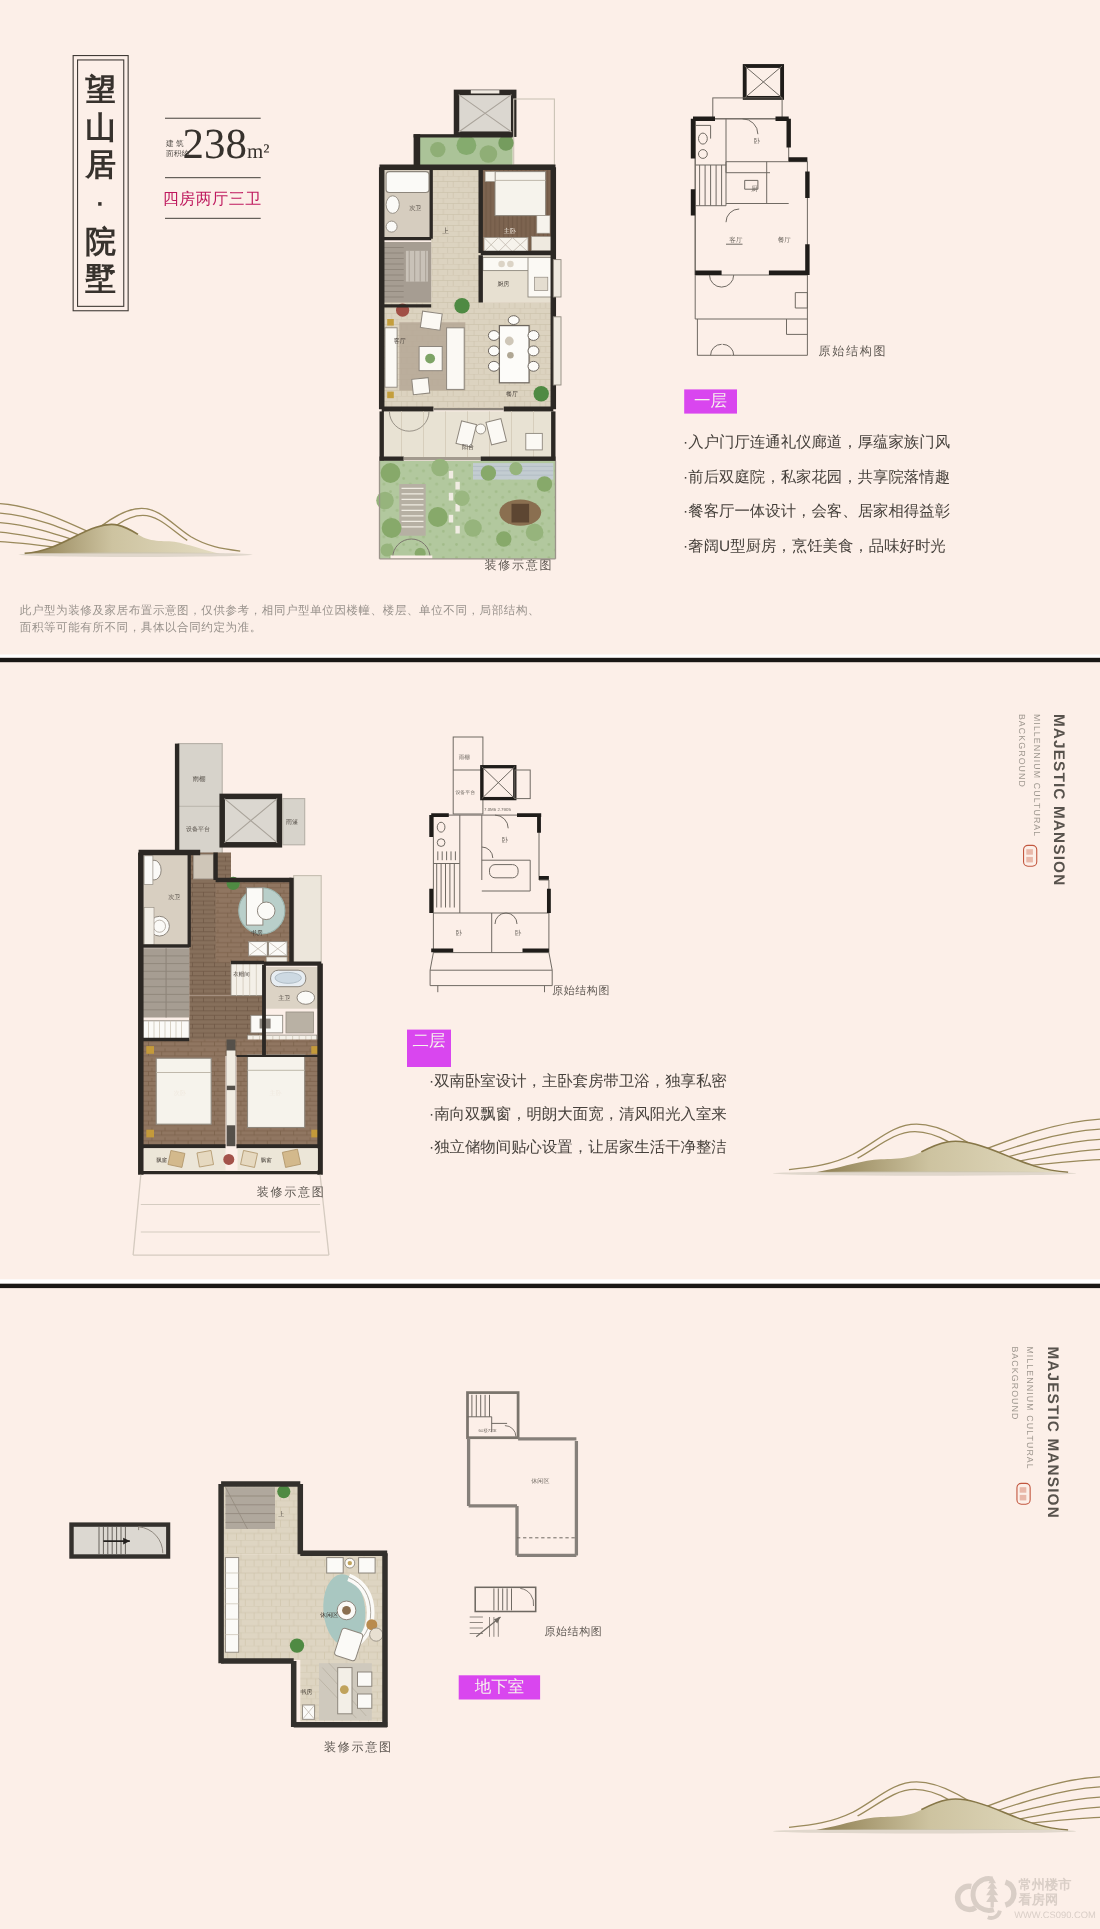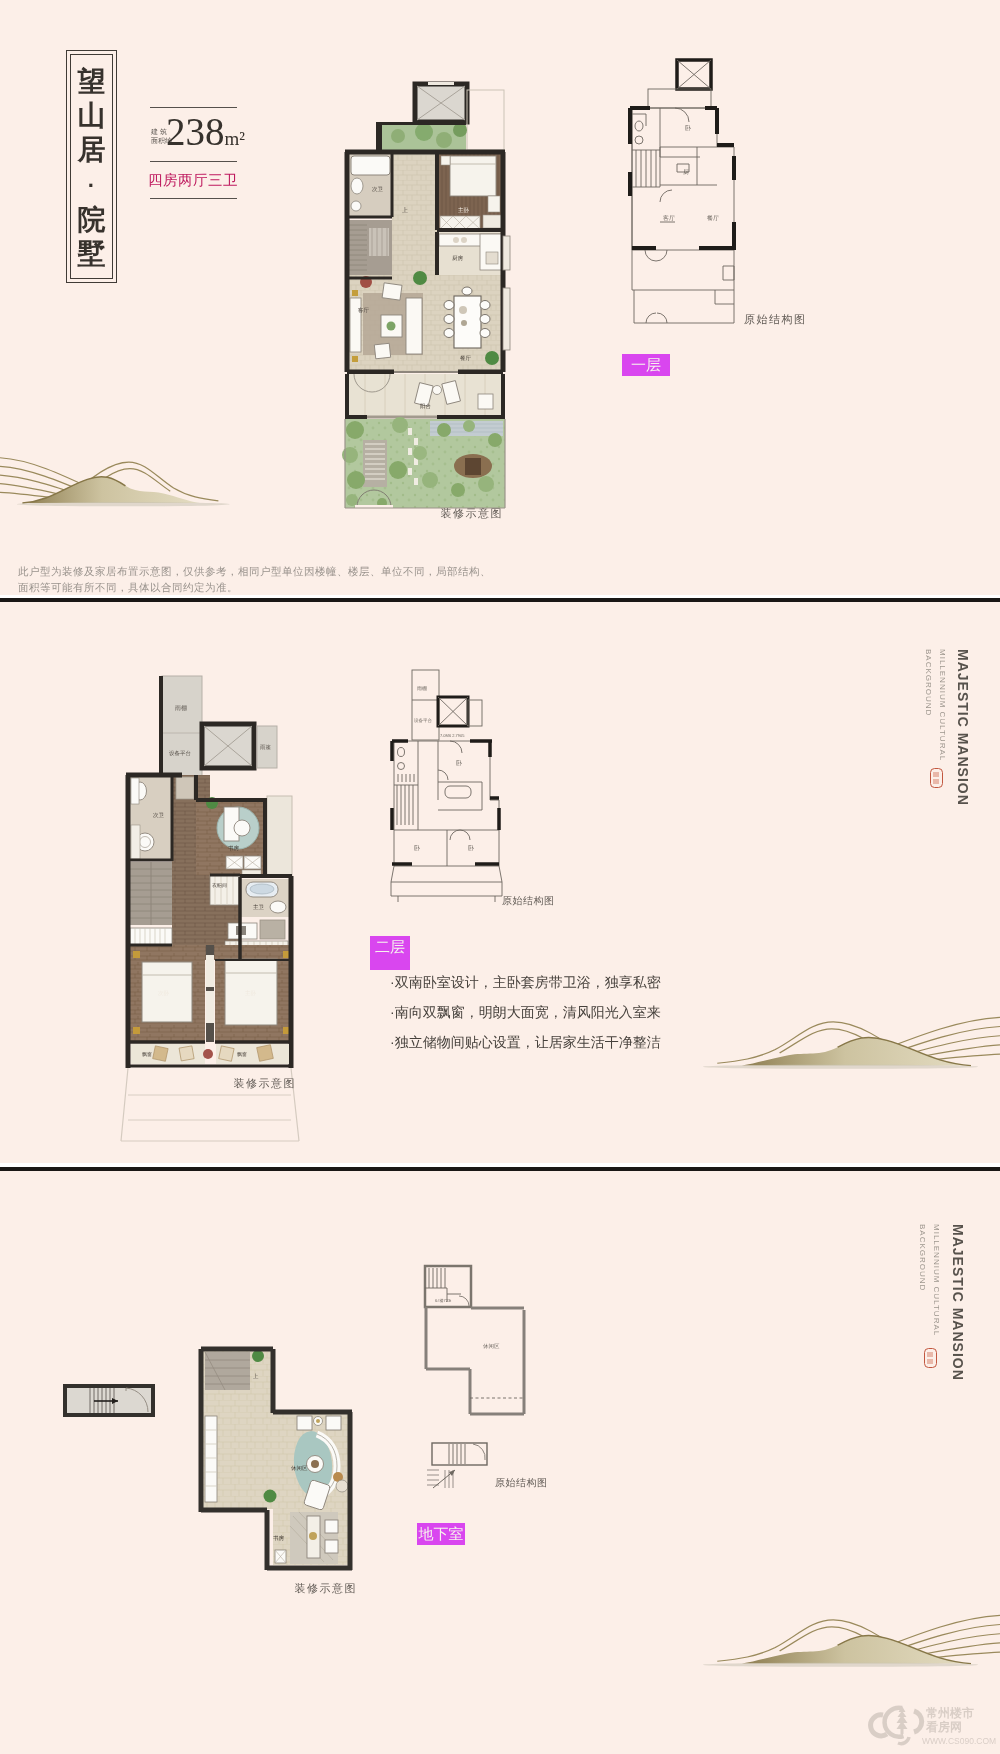"·入户门厅连通礼仪廊道，厚蕴家族门风" div.abs { html: none -> <div> ·入户门厅连通礼仪廊道，厚蕴家族门风<br> ·前后双庭院，私家花园，共享院落情趣<br> ·餐客厅一体设计，会客、居家相得益彰<br> ·奢阔U型厨房，烹饪美食，品味好时光 </div> }
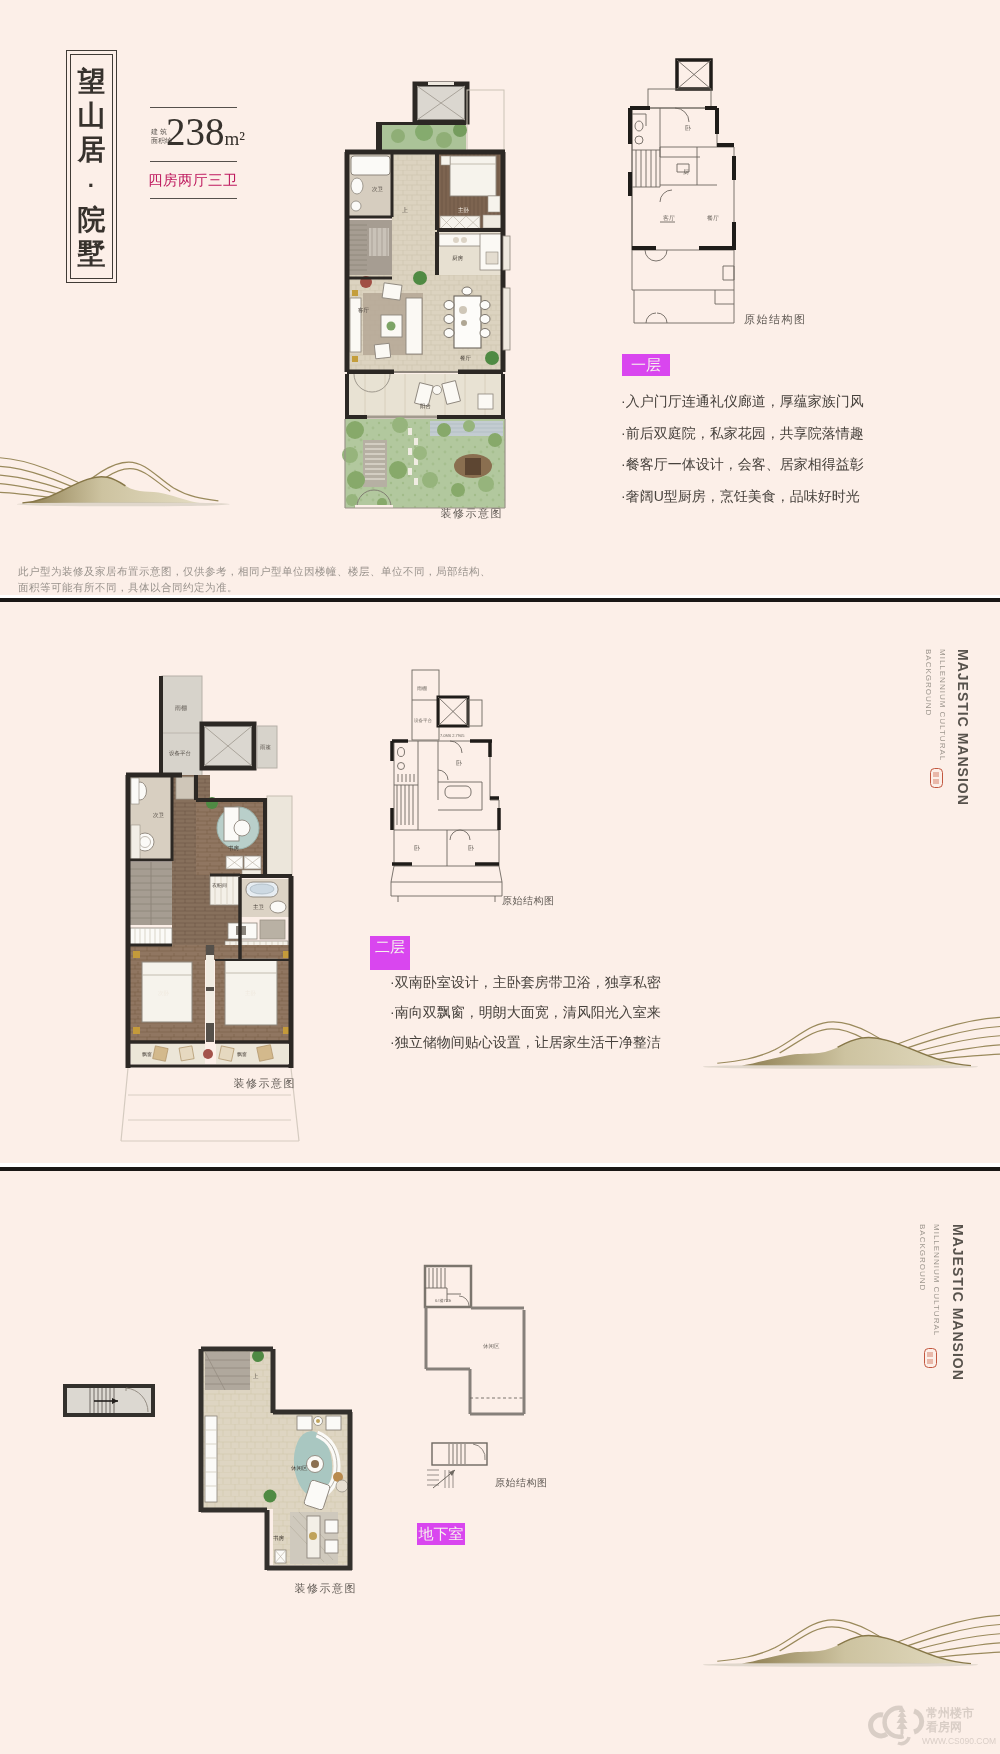"此户型为装修及家居布置示意图，仅供参考，相同户型单位因楼幢、楼层、单位不同，局部" div.abs { top: 564px -> 548px }
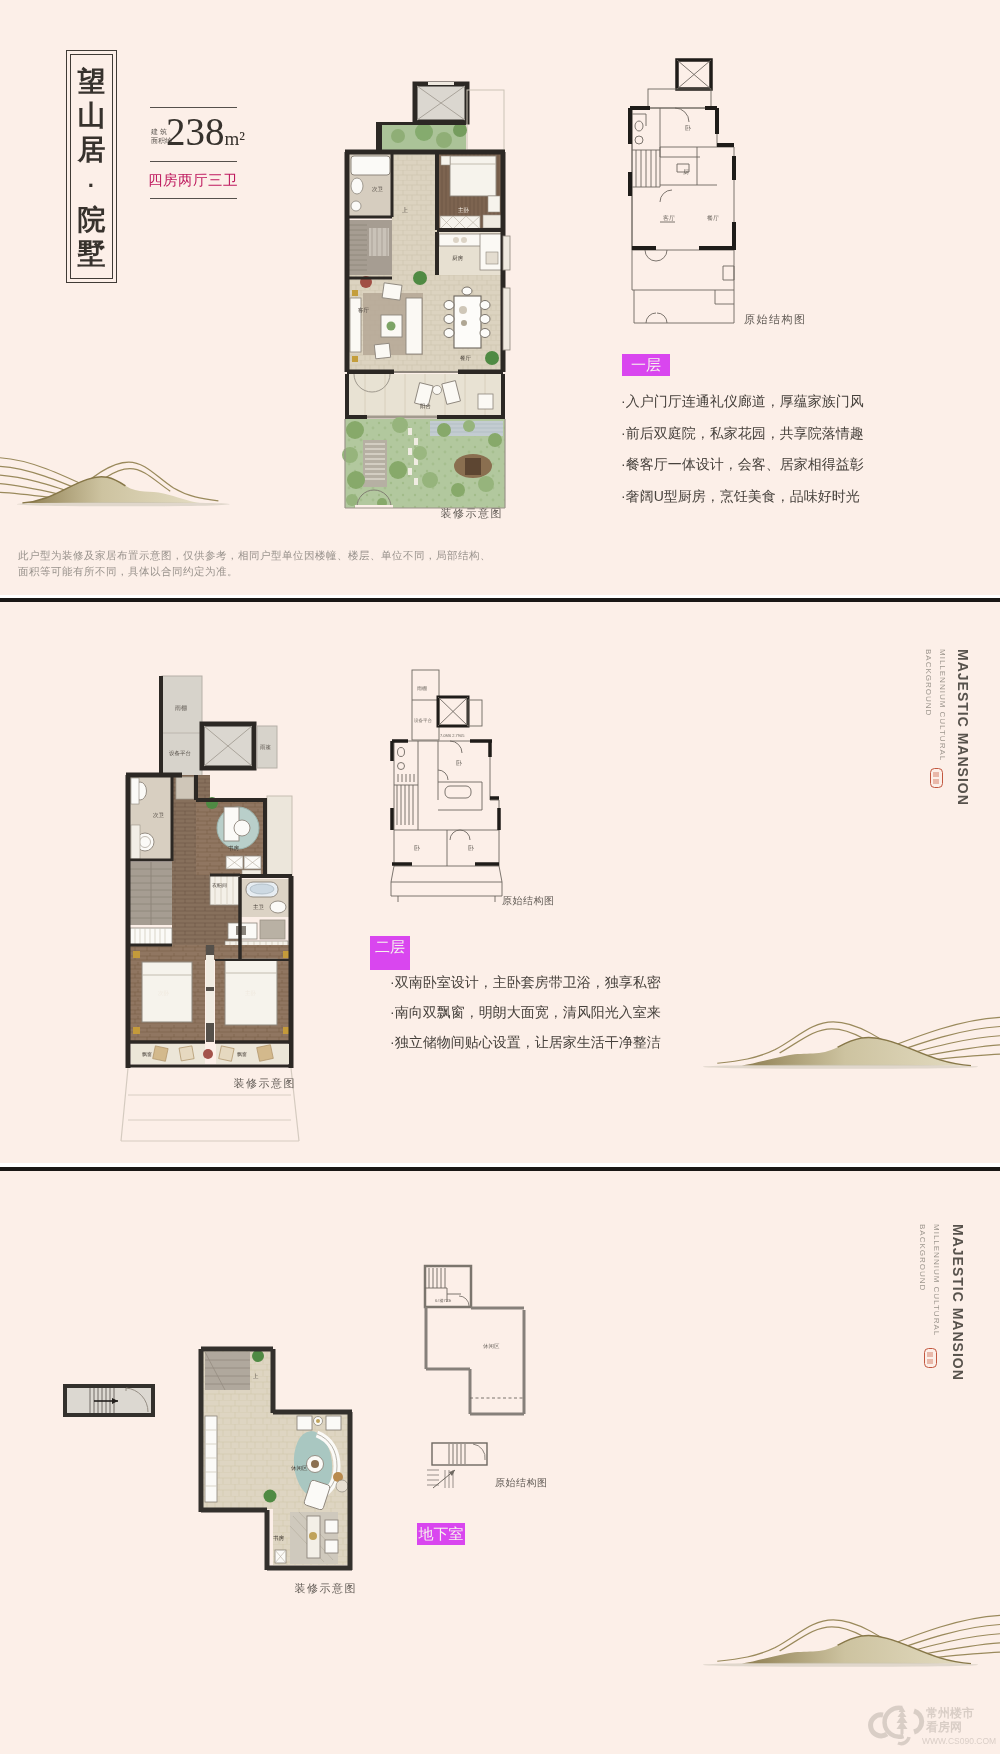"地下室" div.abs { width: 48px -> 74px }
